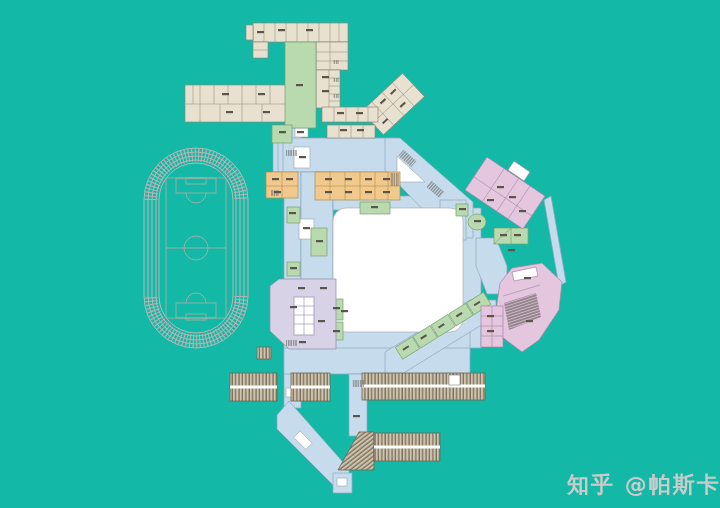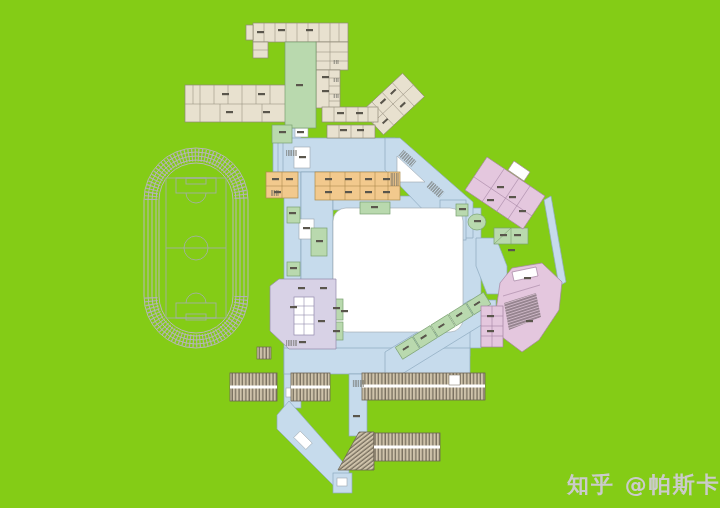"知乎 @帕斯卡" .stage { background: #84cc16 -> #14b8a6 }
